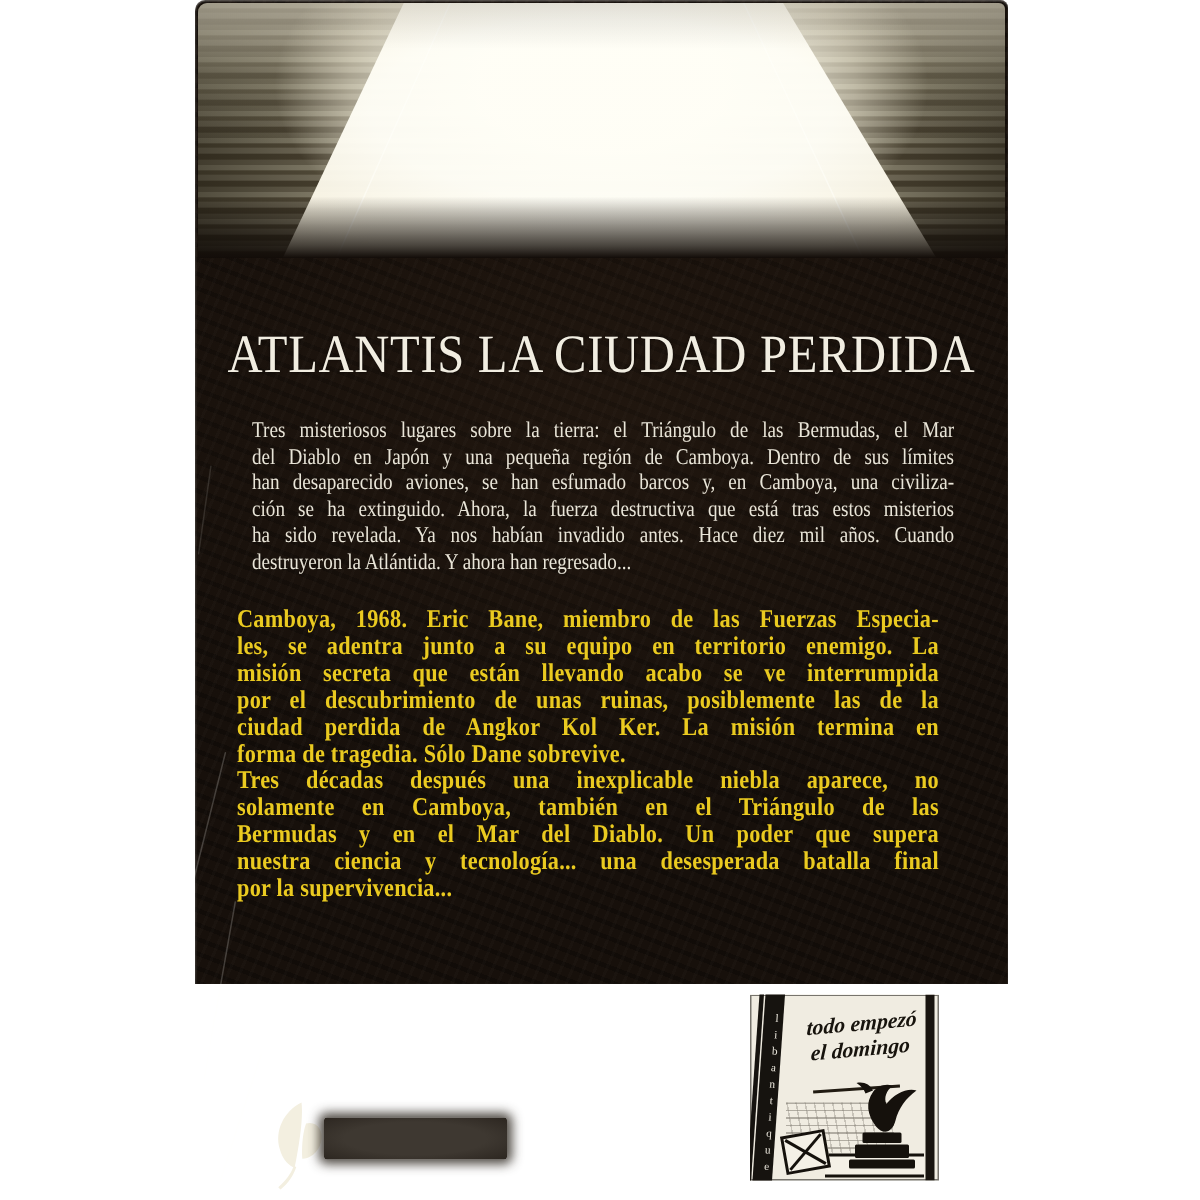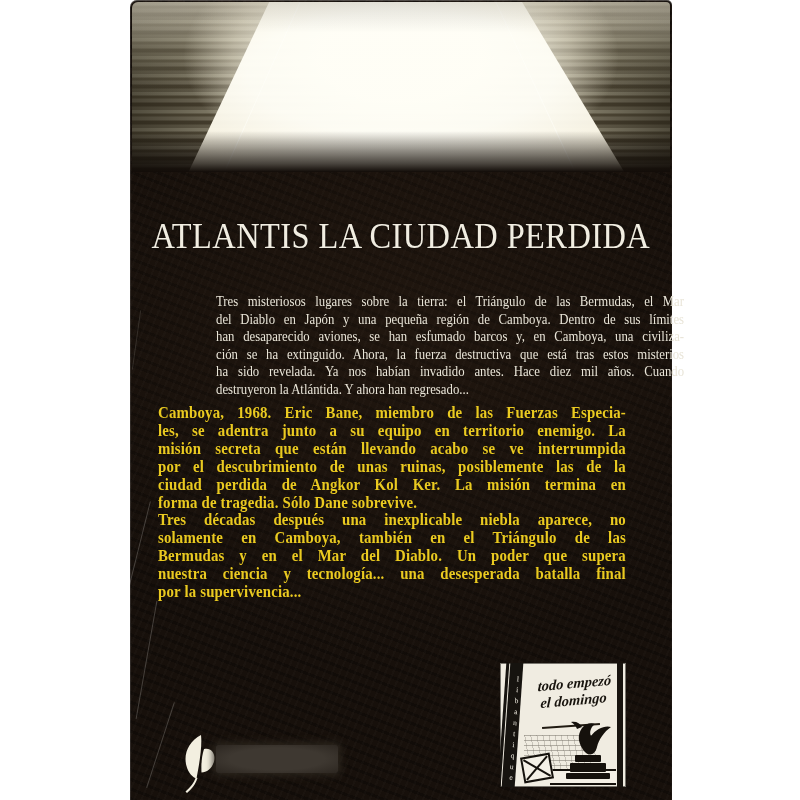"ATLANTIS LA CIUDAD PERDIDA" .cover { height: 800px -> 656px }
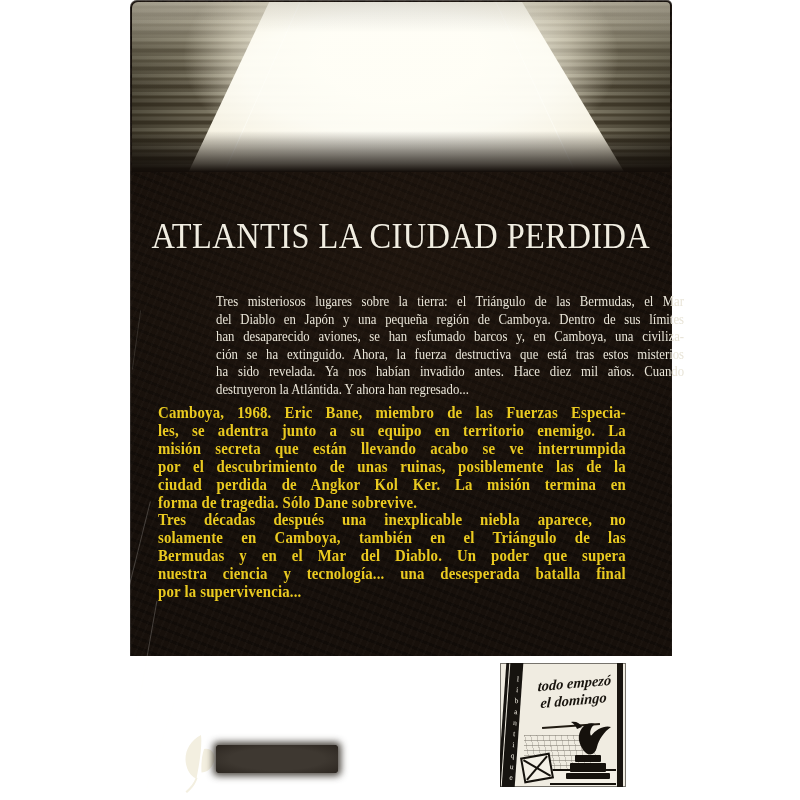"Tres misteriosos lugares sobre la" .intro { margin-left: 48px -> none; top: 293px -> 279px }
